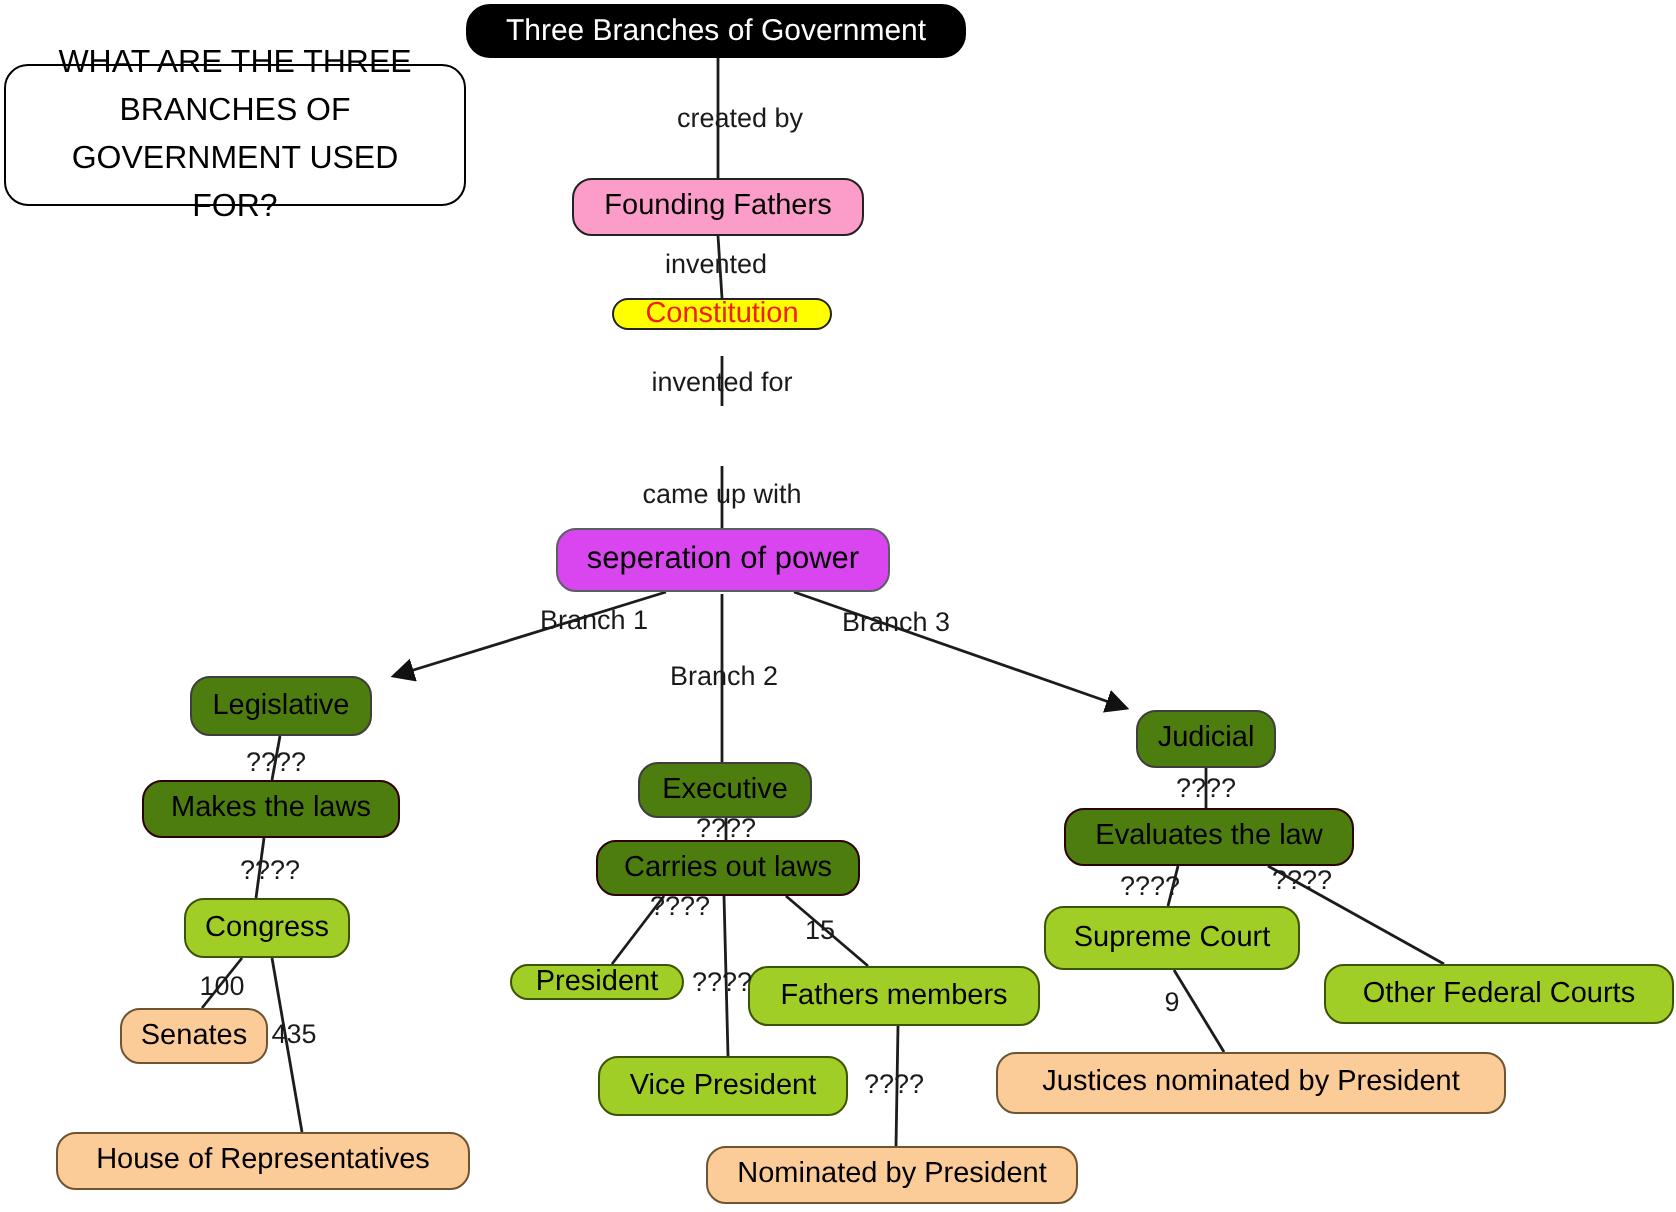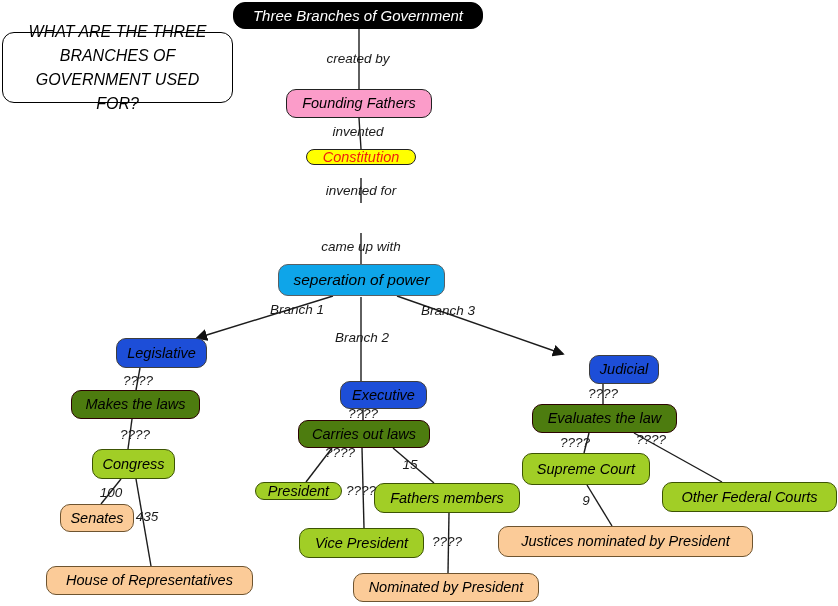"Three Branches of Government" #canvas { font-style: italic -> none }
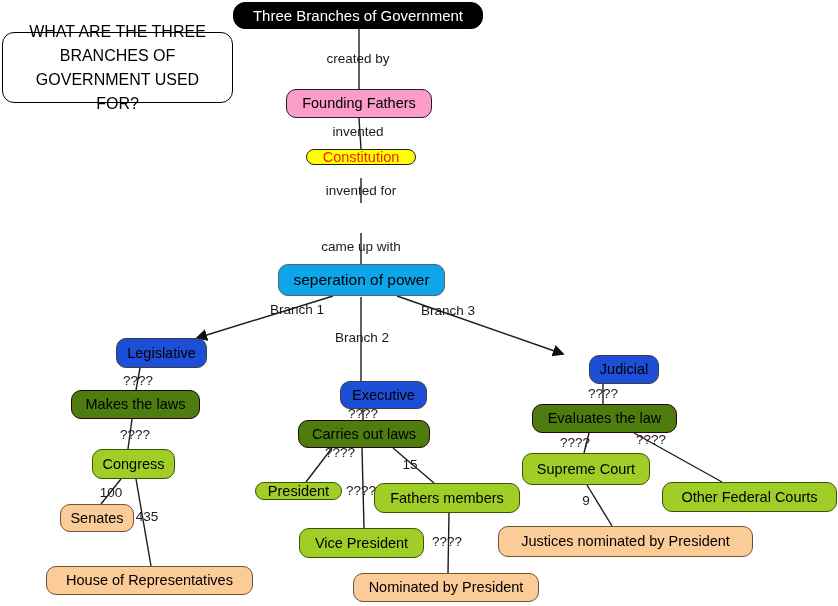"created by" div.elabel { left: 358px -> 370px }
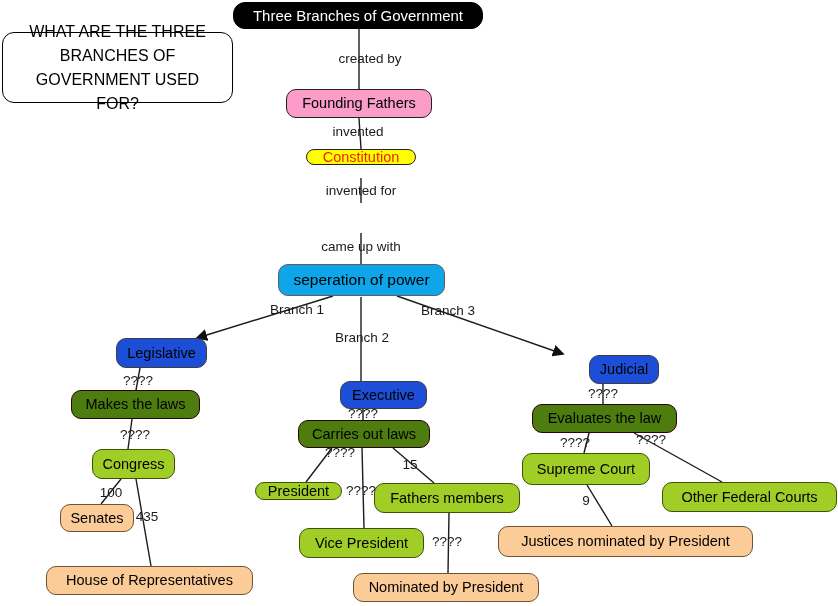"seperation of power" .n-ice { background: #0ea5e9 -> #d946ef }
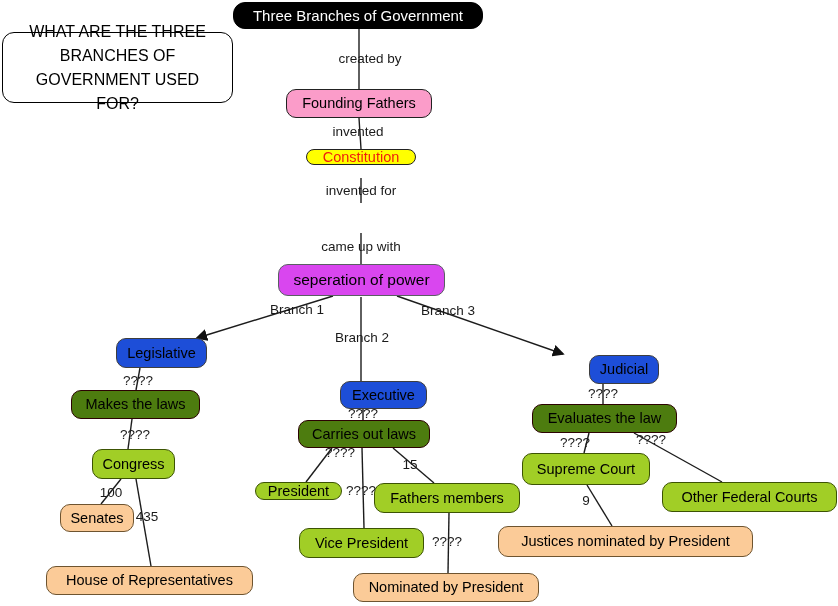"Legislative" .n-purple { background: #1d4ed8 -> #4d7c0f; margin-left: 21px -> none }
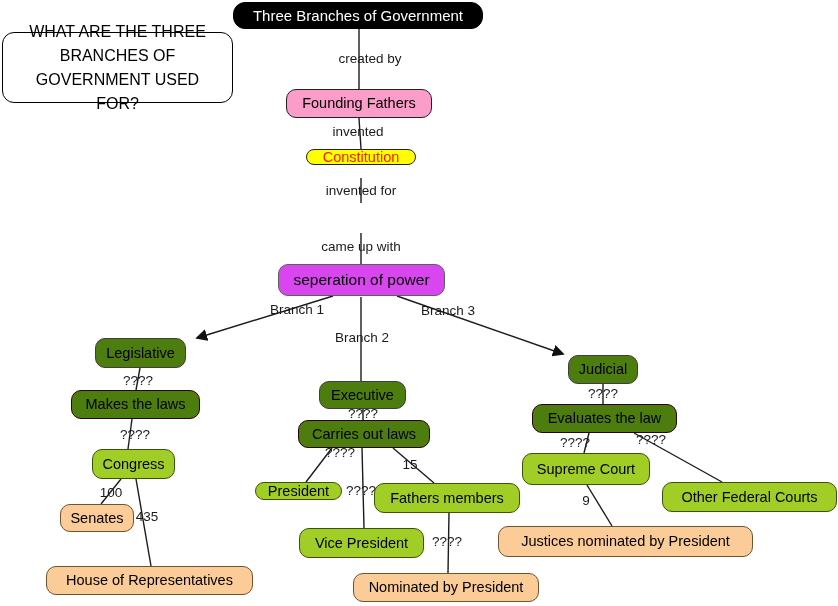"House of Representatives" div.node { left: 46px -> 28px }
